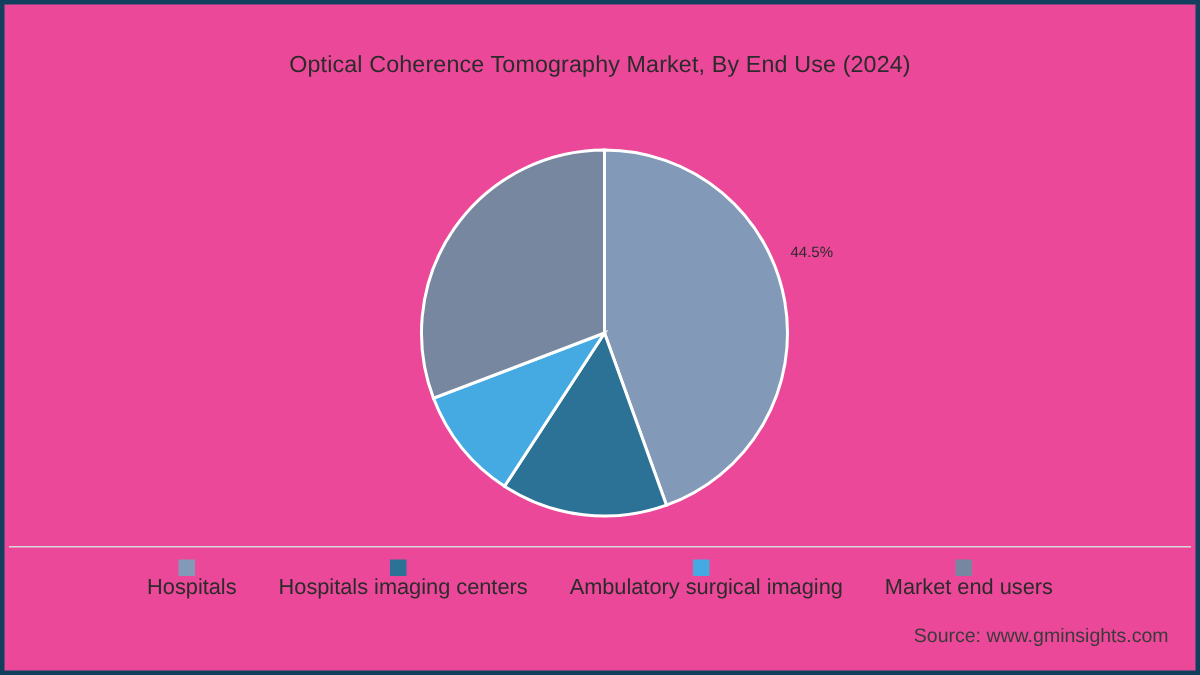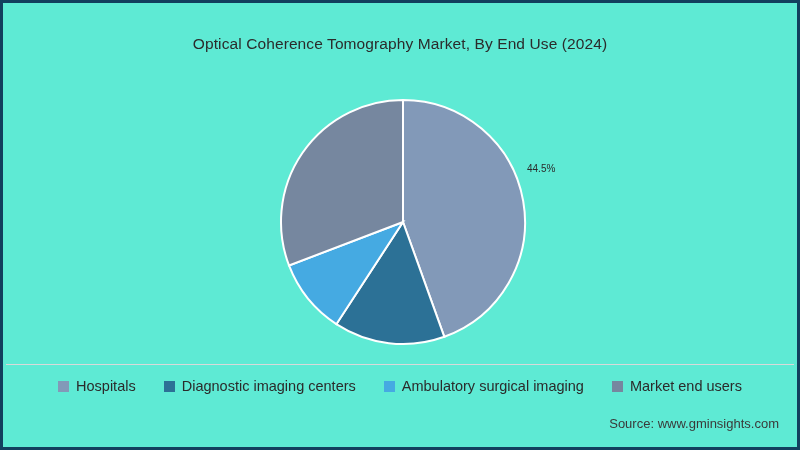"Optical Coherence Tomography Market, By" #figure { background: #5eead4 -> #ec4899 }
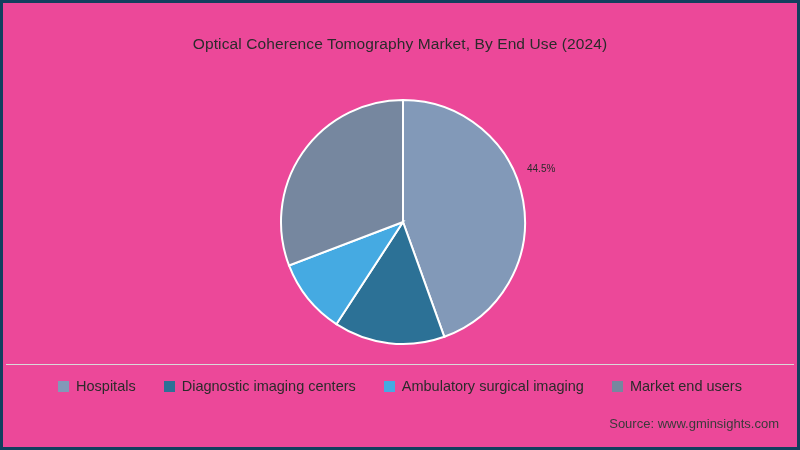"Hospitals" .legend-item { flex-direction: none -> column }
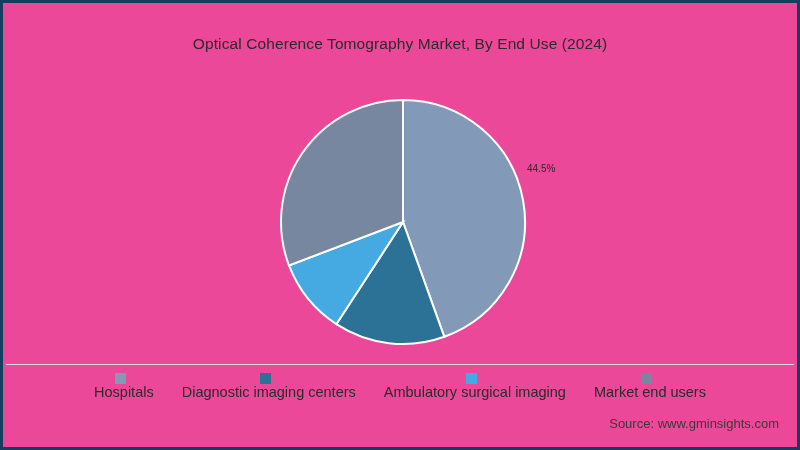"Diagnostic imaging centers" span.legend-label { text: Diagnostic -> Hospitals }
